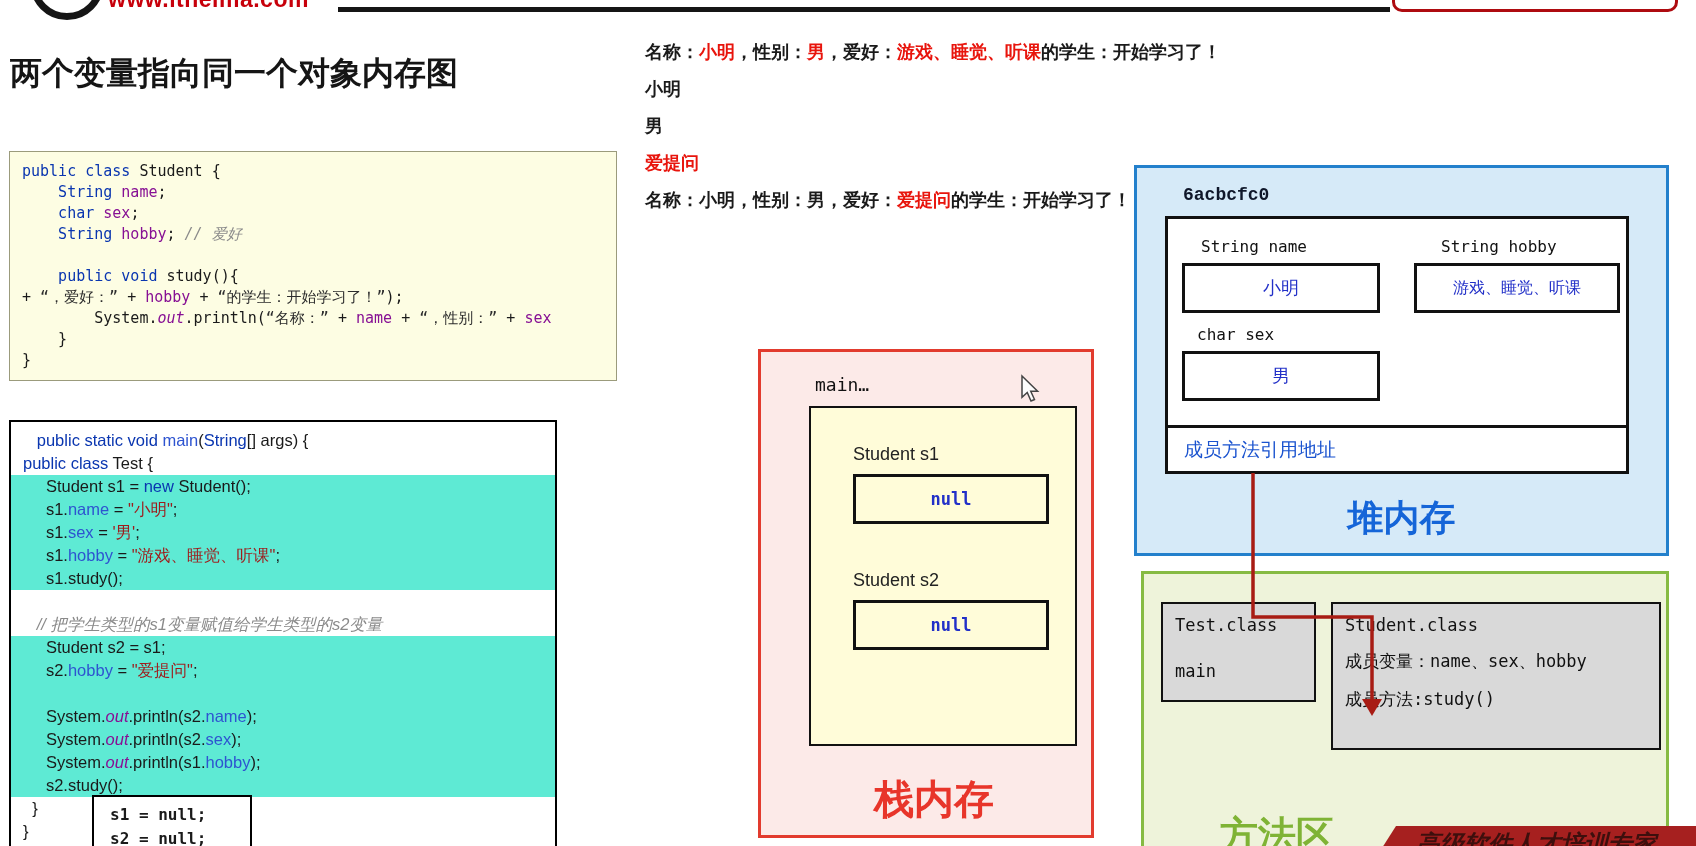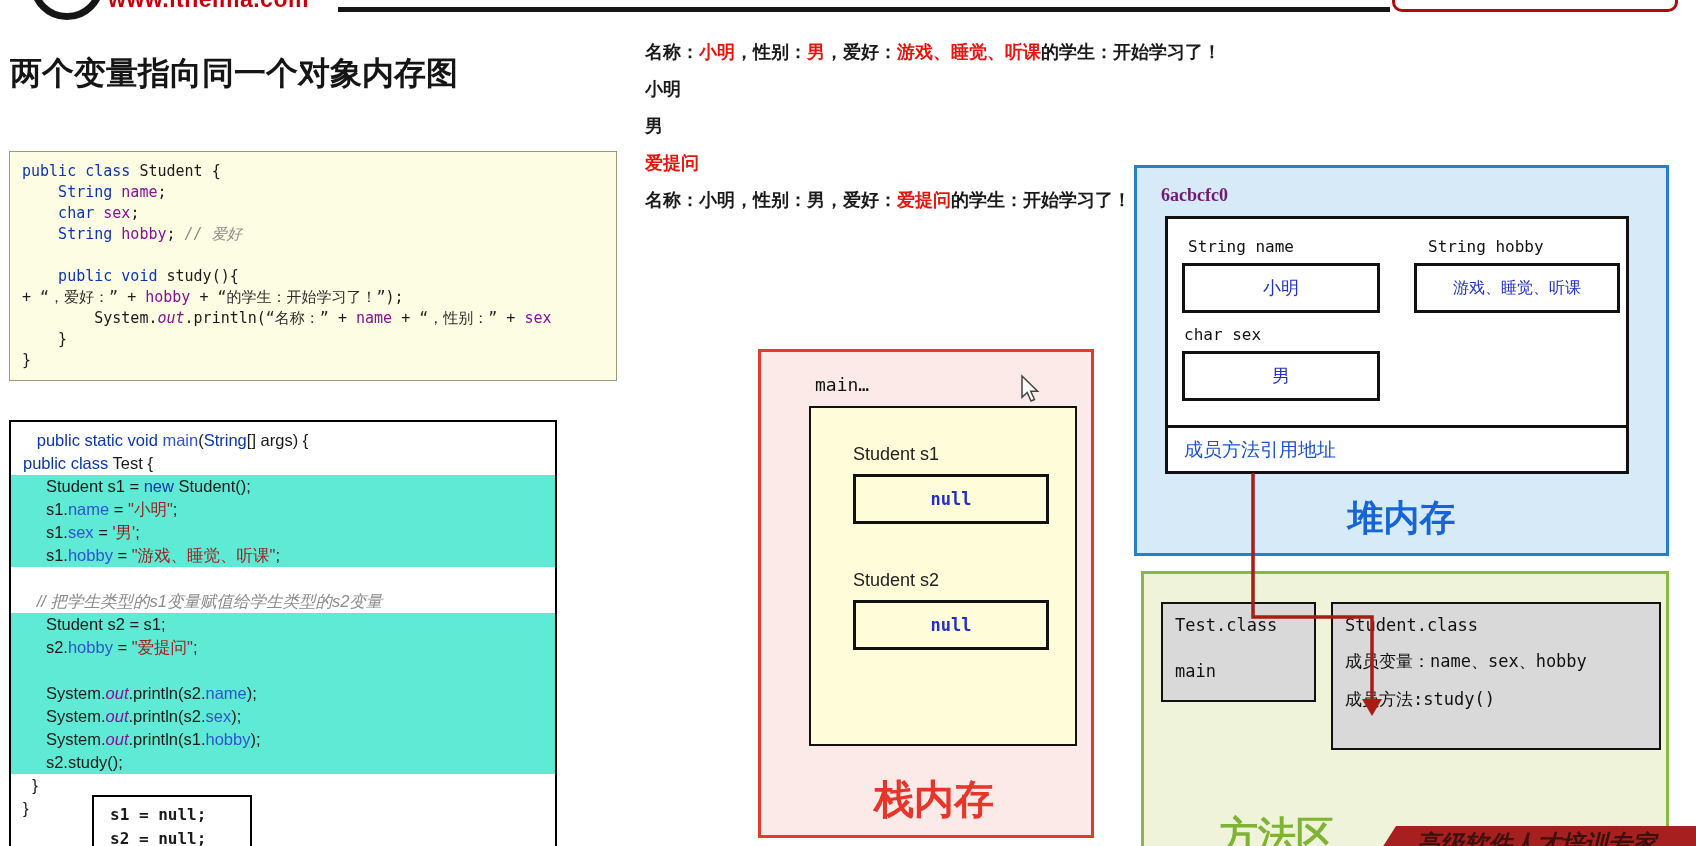"6acbcfc0" .heap-addr { color: #701a75 -> #0f172a; font-family: Liberation Serif, serif -> Liberation Mono, monospace; left: 24px -> 46px }
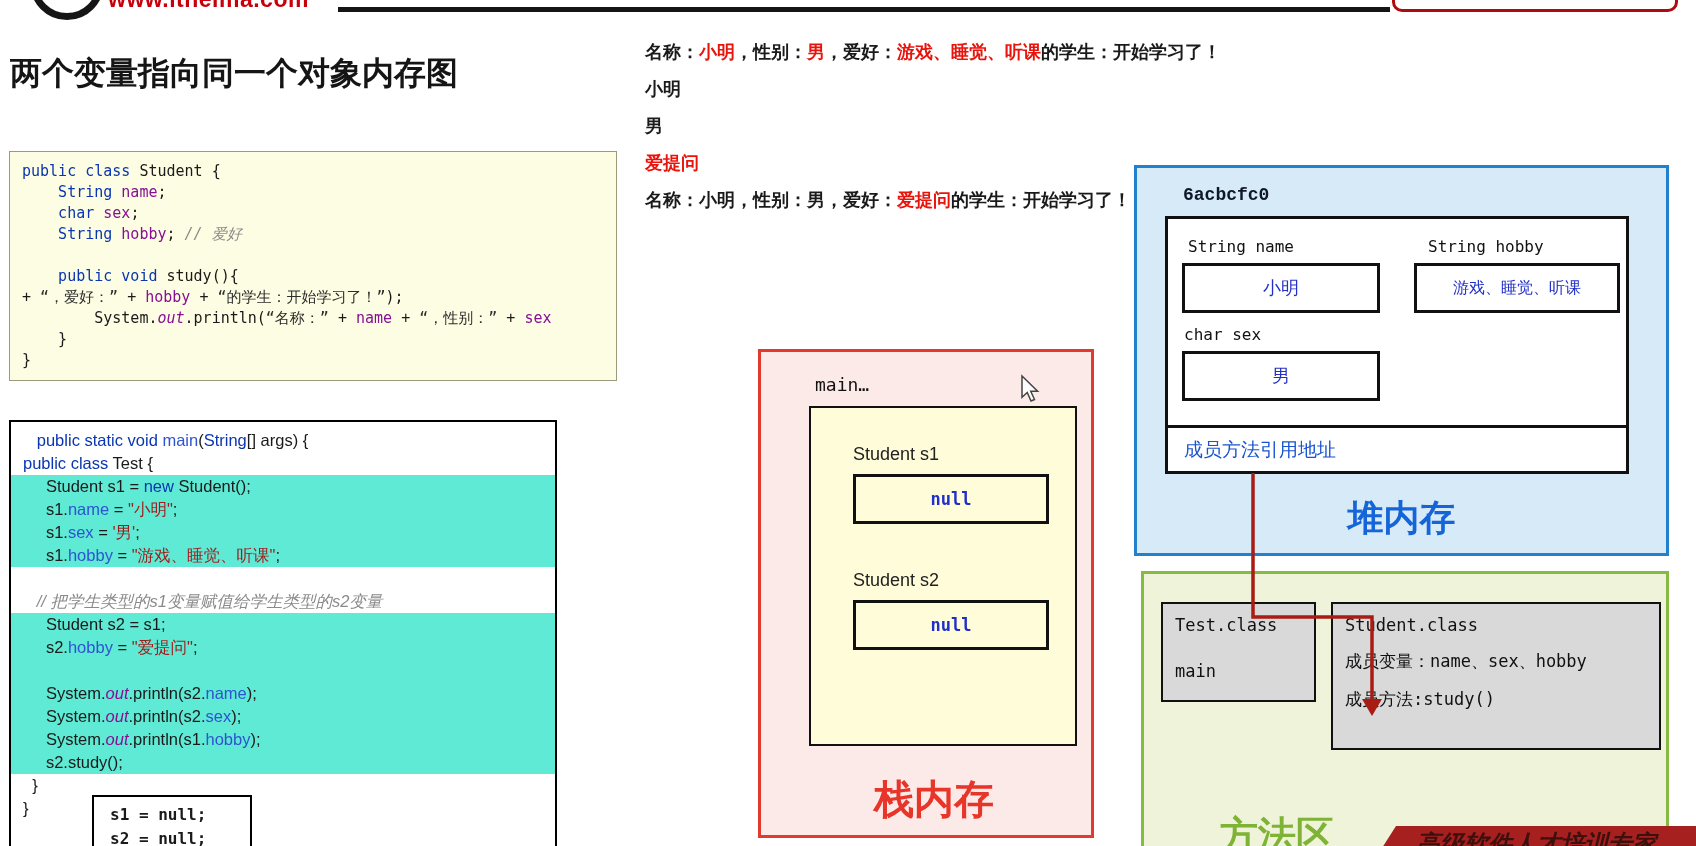"String name" .f-lbl { margin-left: none -> 13px }
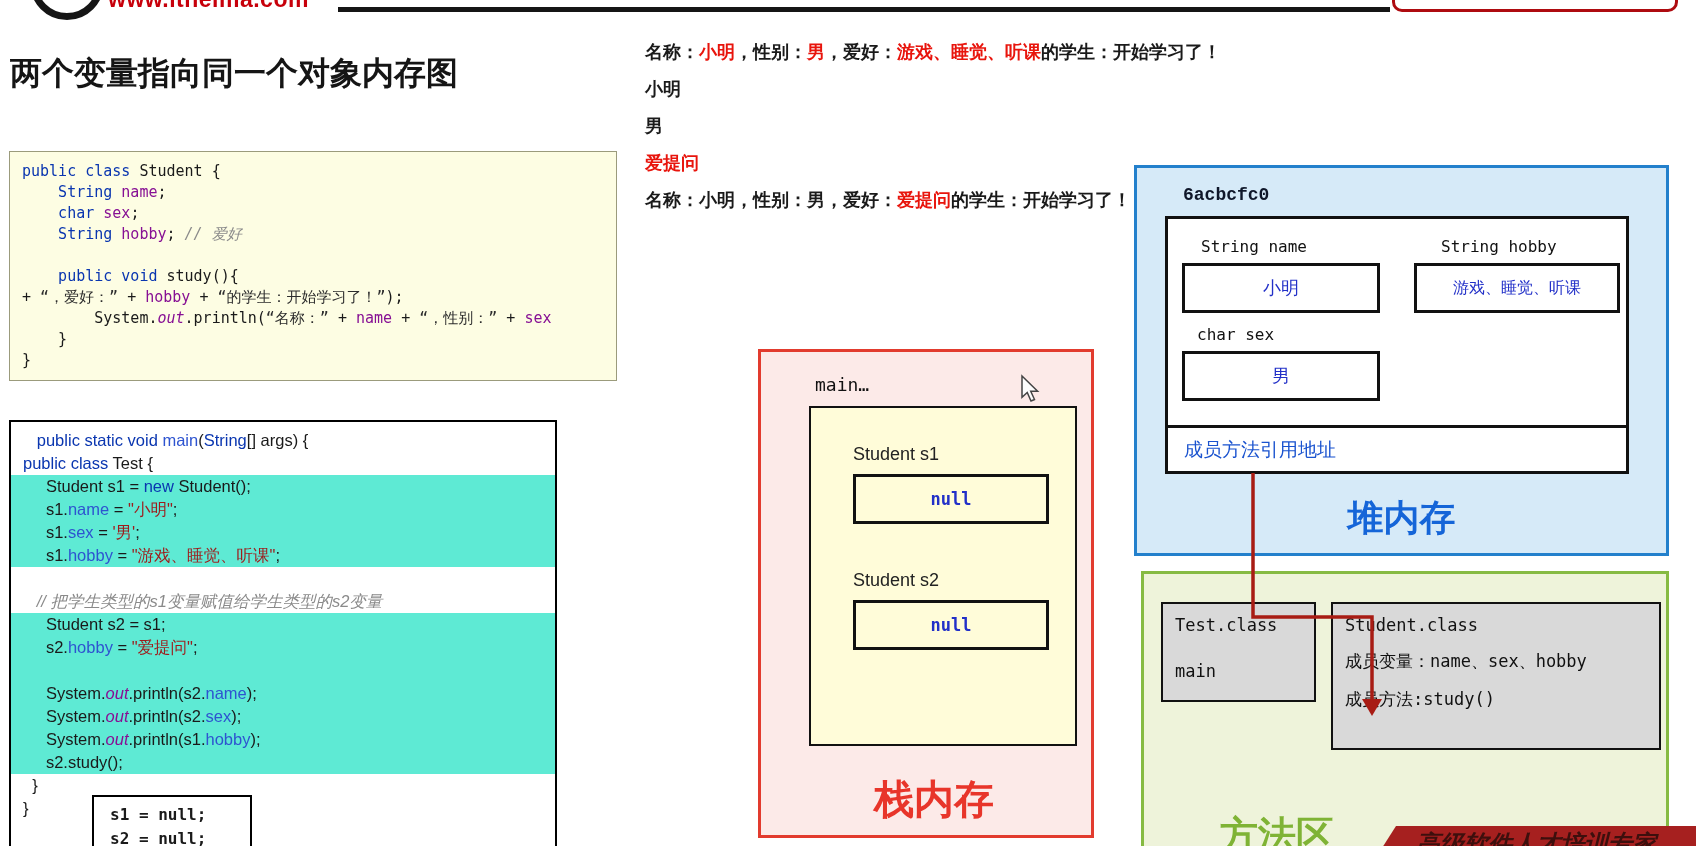"s1.study();" div.cline { html: none -> <div><span> s1.study();</span></div> }
